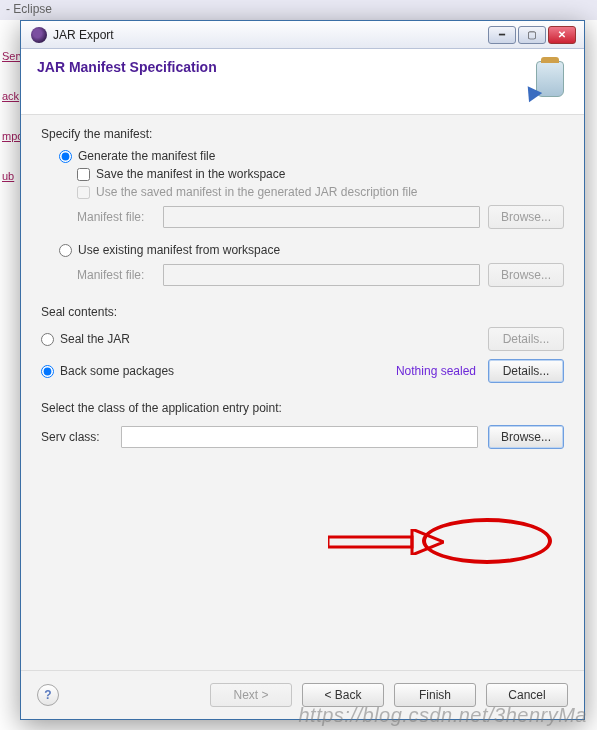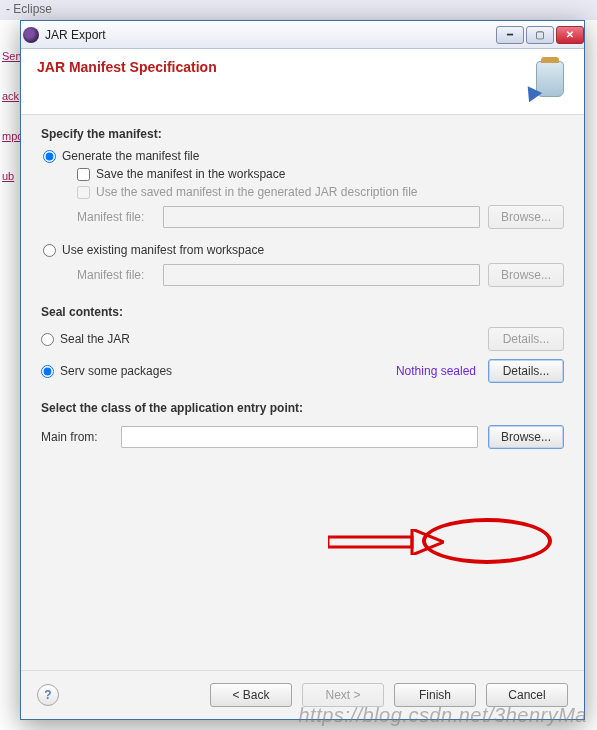"JAR Export" .titlebar { padding: 0 0 -> 0 8px }
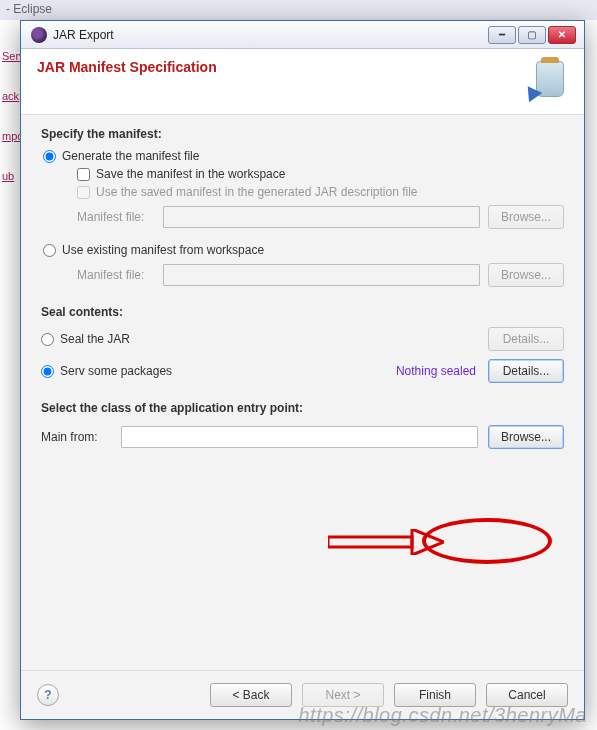"JAR Manifest Specification" .header h1 { color: #b91c1c -> #4c1d95 }
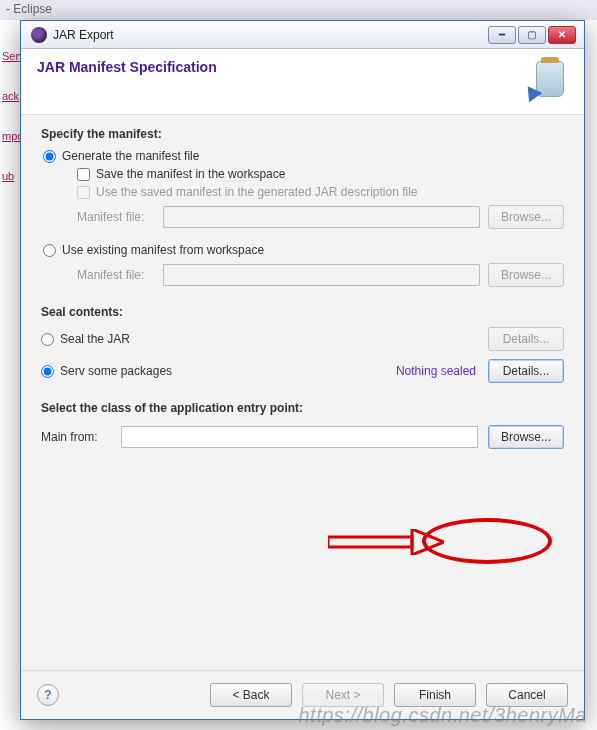"Specify the manifest:" .lbl { font-weight: bold -> none }
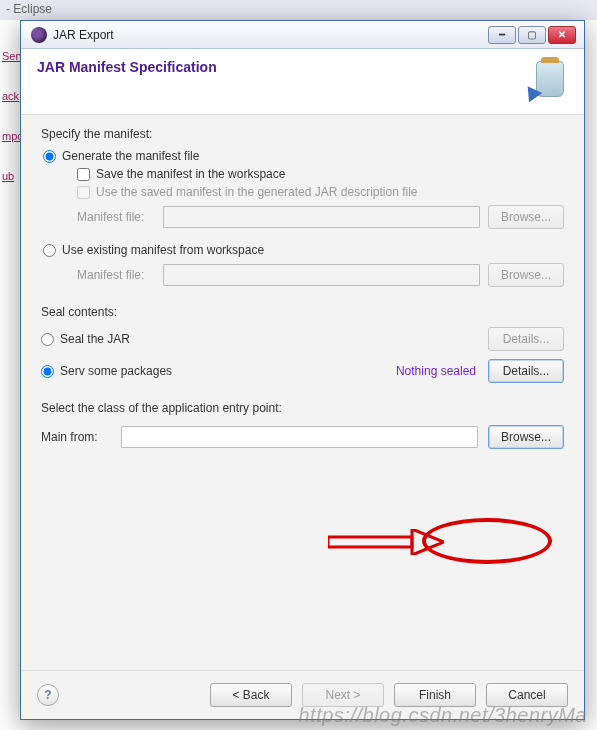"Generate the manifest file" .indent { margin-left: 2px -> 18px }
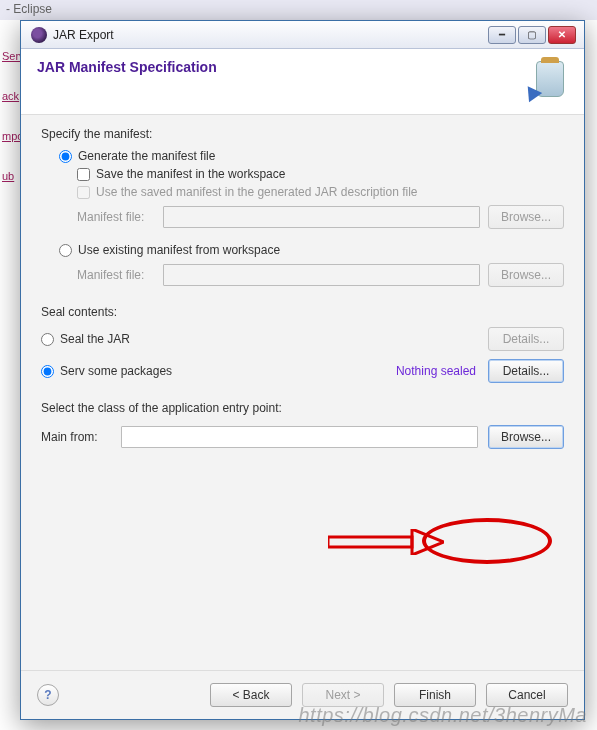"Serv some packages" span { text: Serv -> Back }
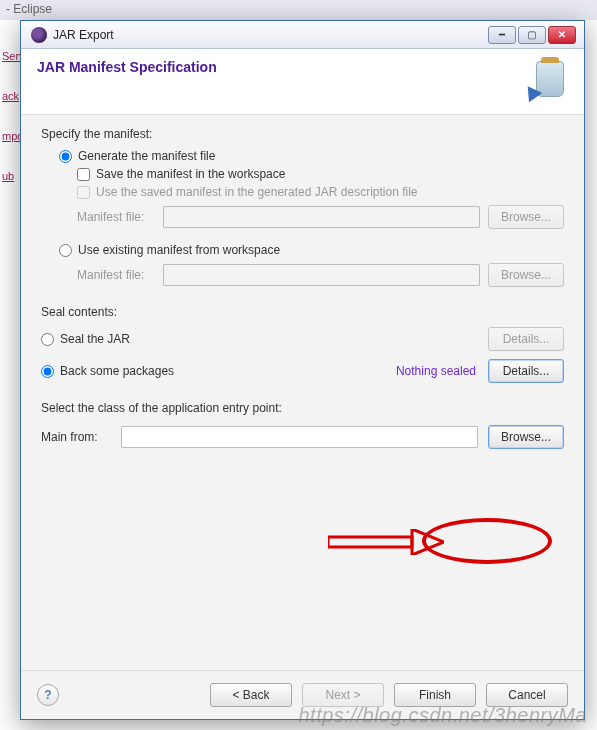"Main from:" label { text: Main from -> Serv class }
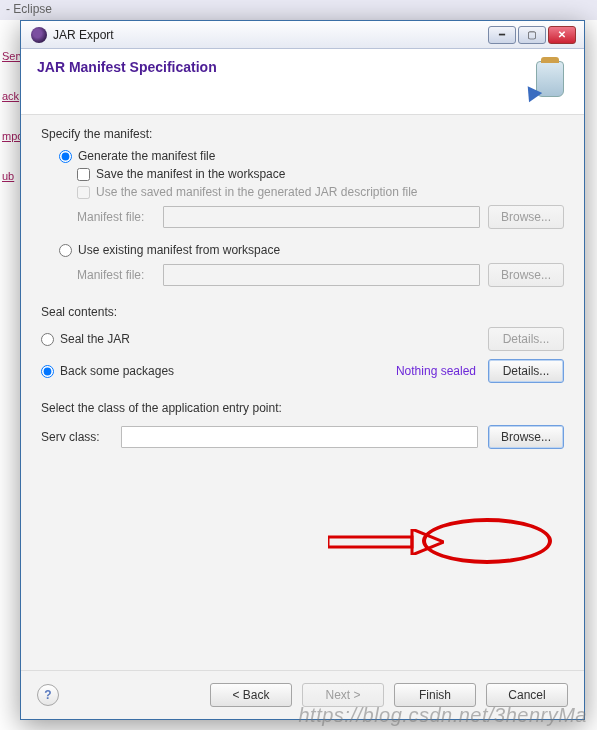"< Back" button.btn { order: before "Next >" -> after "Next >" }
